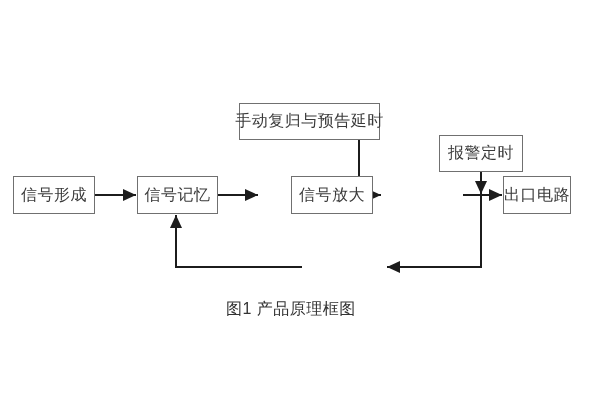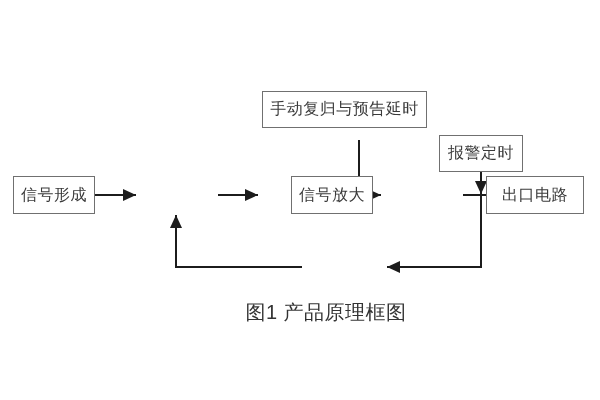"手动复归与预告延时" div.box { margin-left: 23px -> none; top: 91px -> 103px; width: 165px -> 141px }
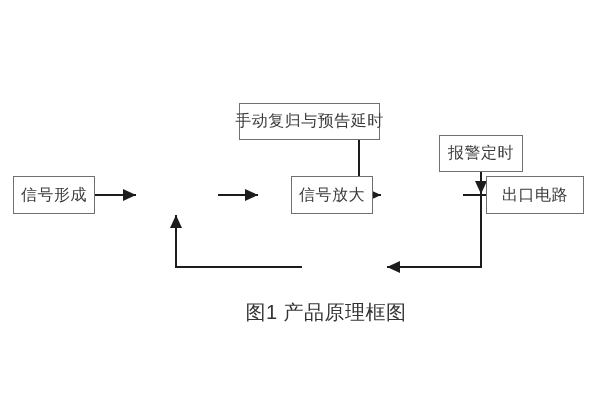"信号记忆" div.box { html: none -> <div>信号记忆</div> }
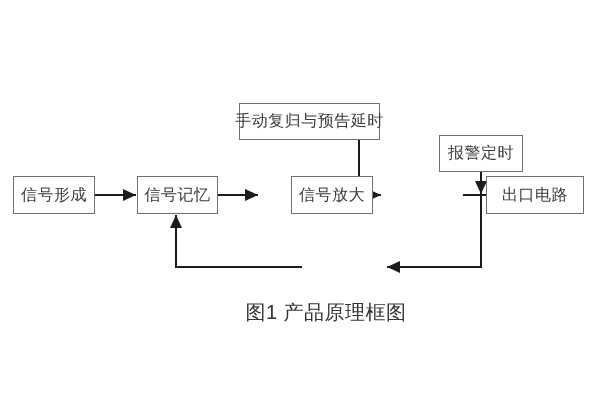"出口电路" div.box { left: 486px -> 503px; width: 98px -> 68px }
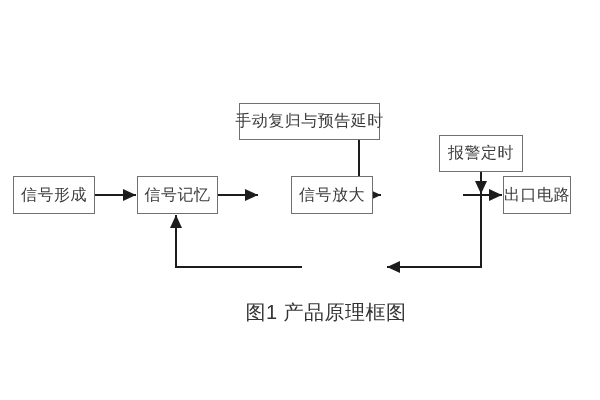"图1 产品原理框图" .caption { font-size: 20px -> 16px; text-align: center -> left }
